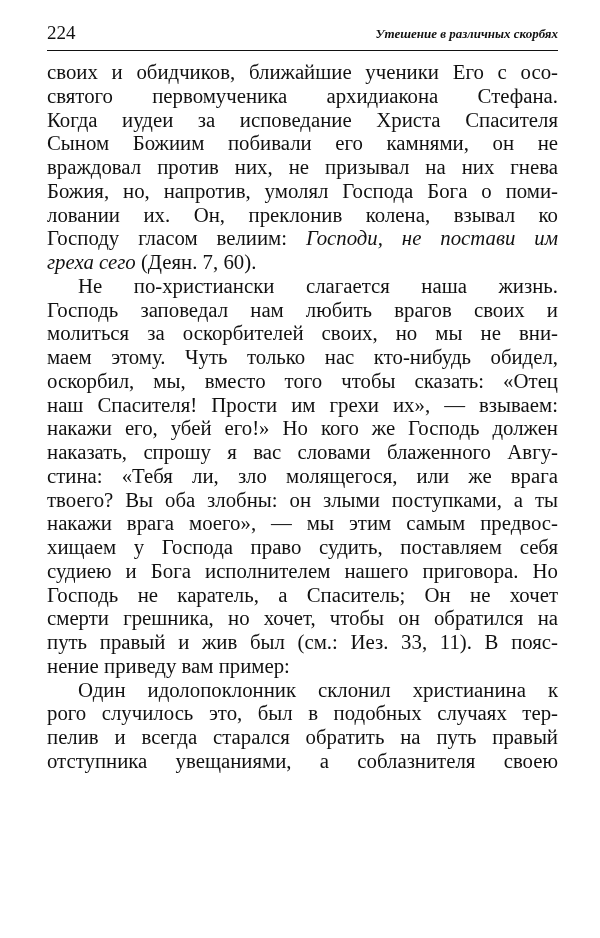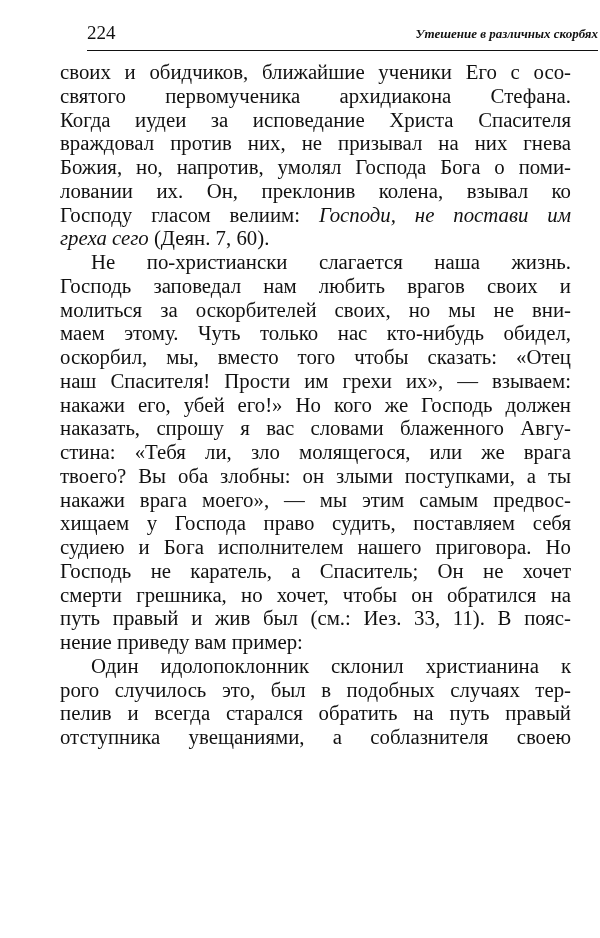"224" .header { margin-left: 40px -> none }
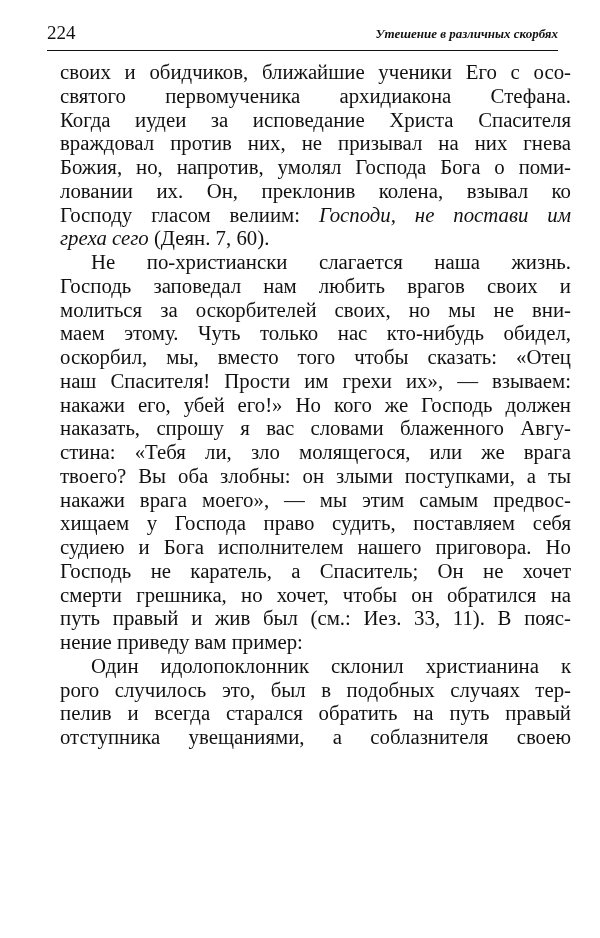"своих и обидчиков, ближайшие ученики" .body-text { left: 60px -> 47px }
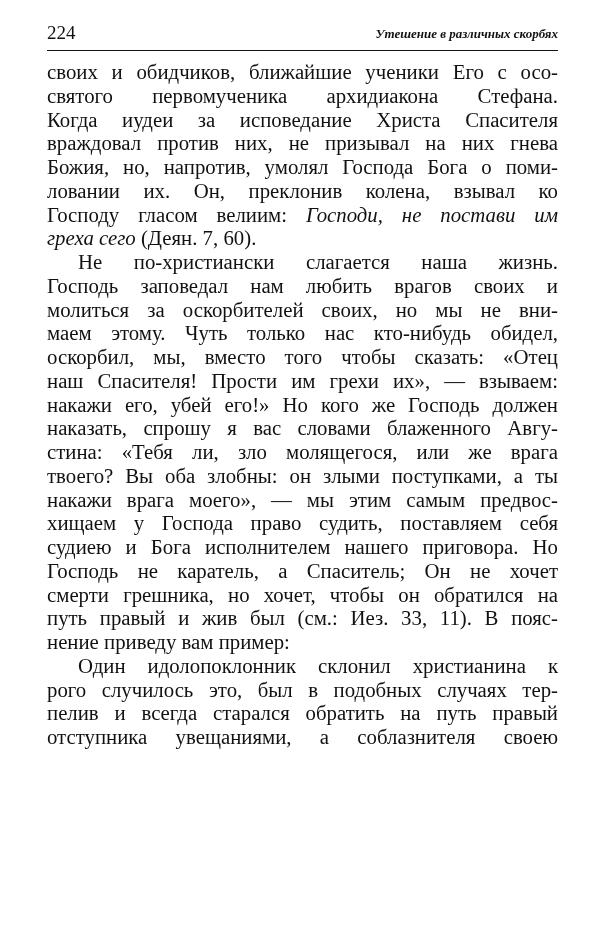"Сыном Божиим побивали его камнями," span.line { html: none -> <span>Сыном Божиим побивали его камнями, он не</span> }
